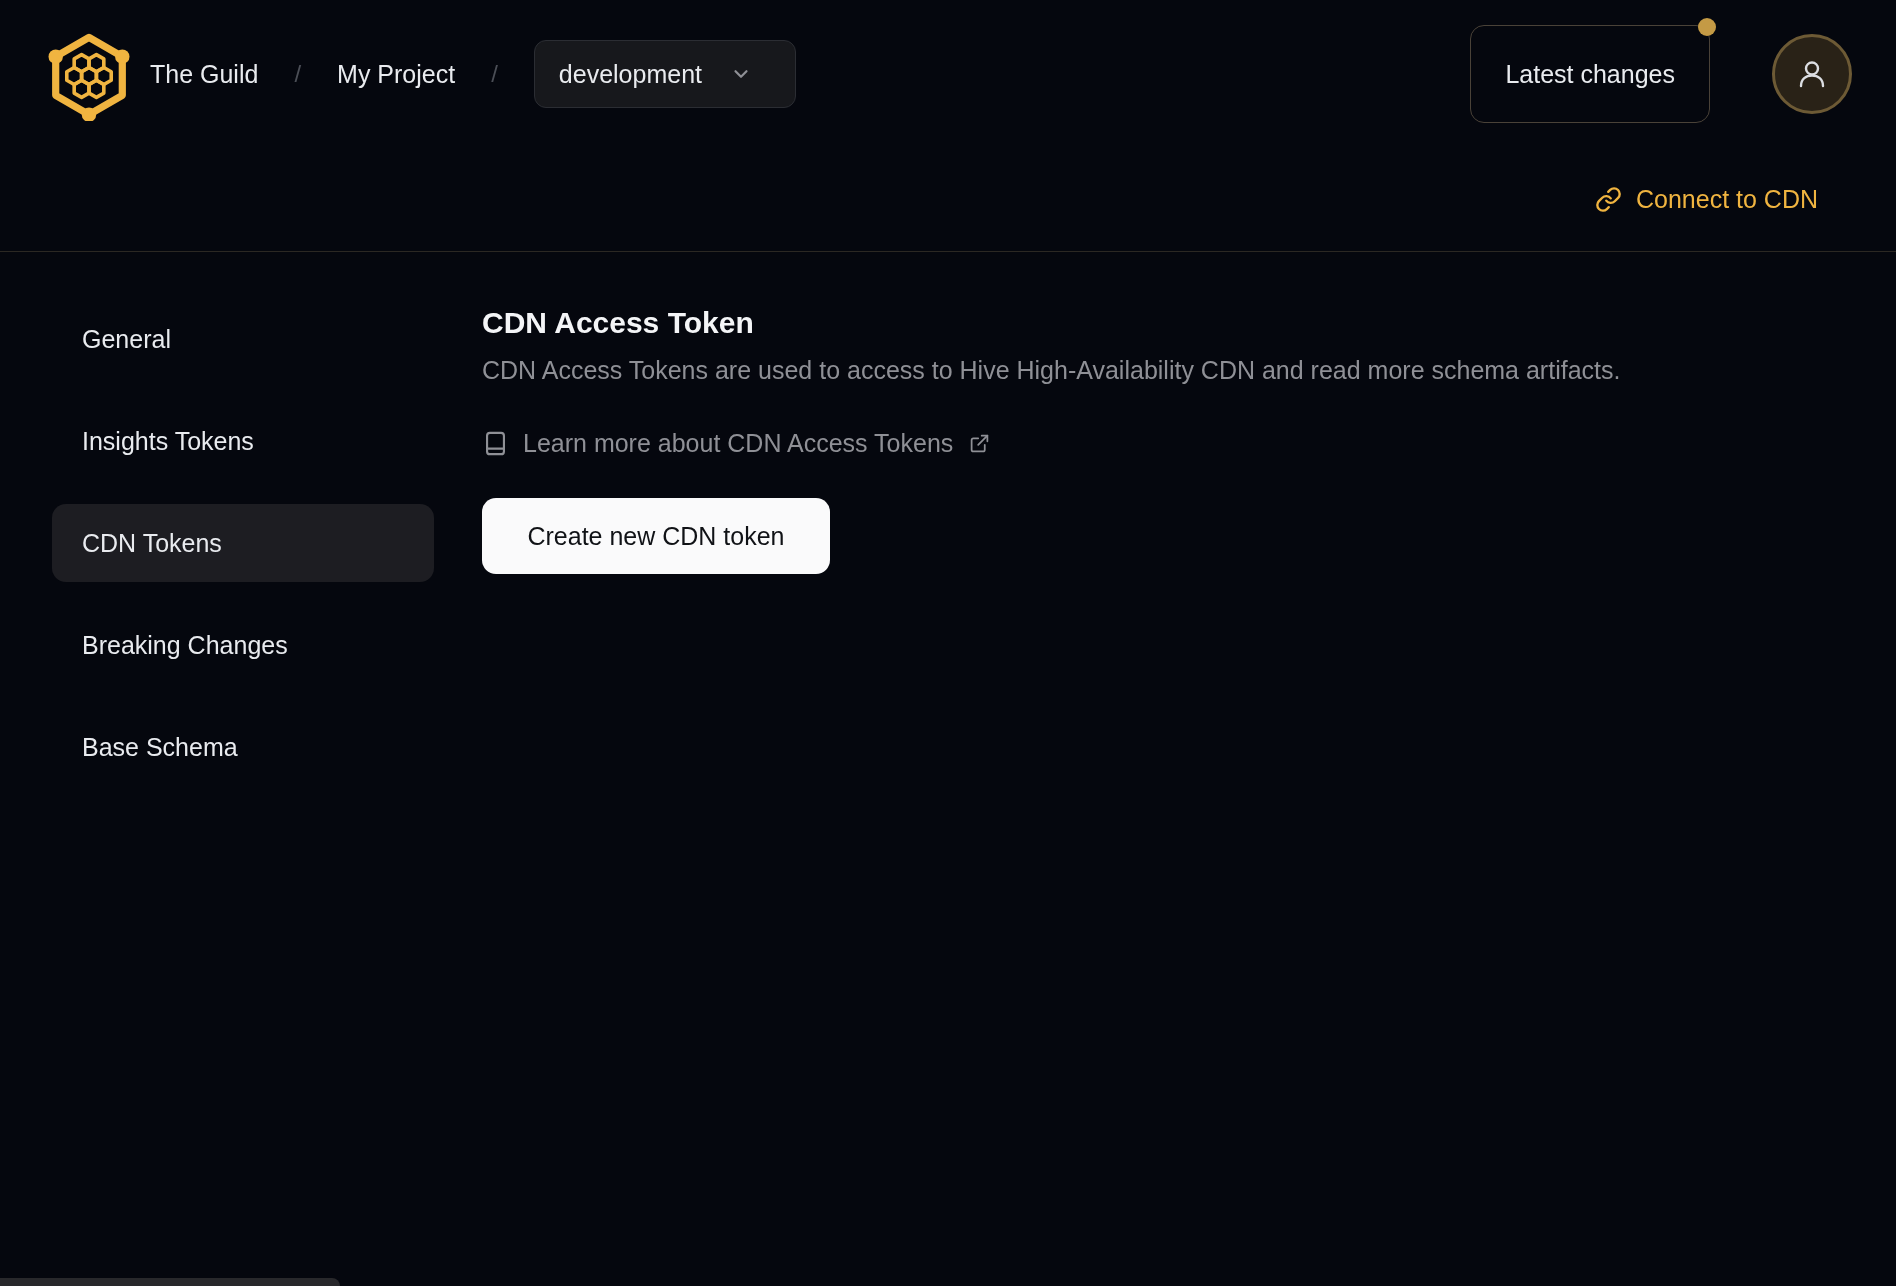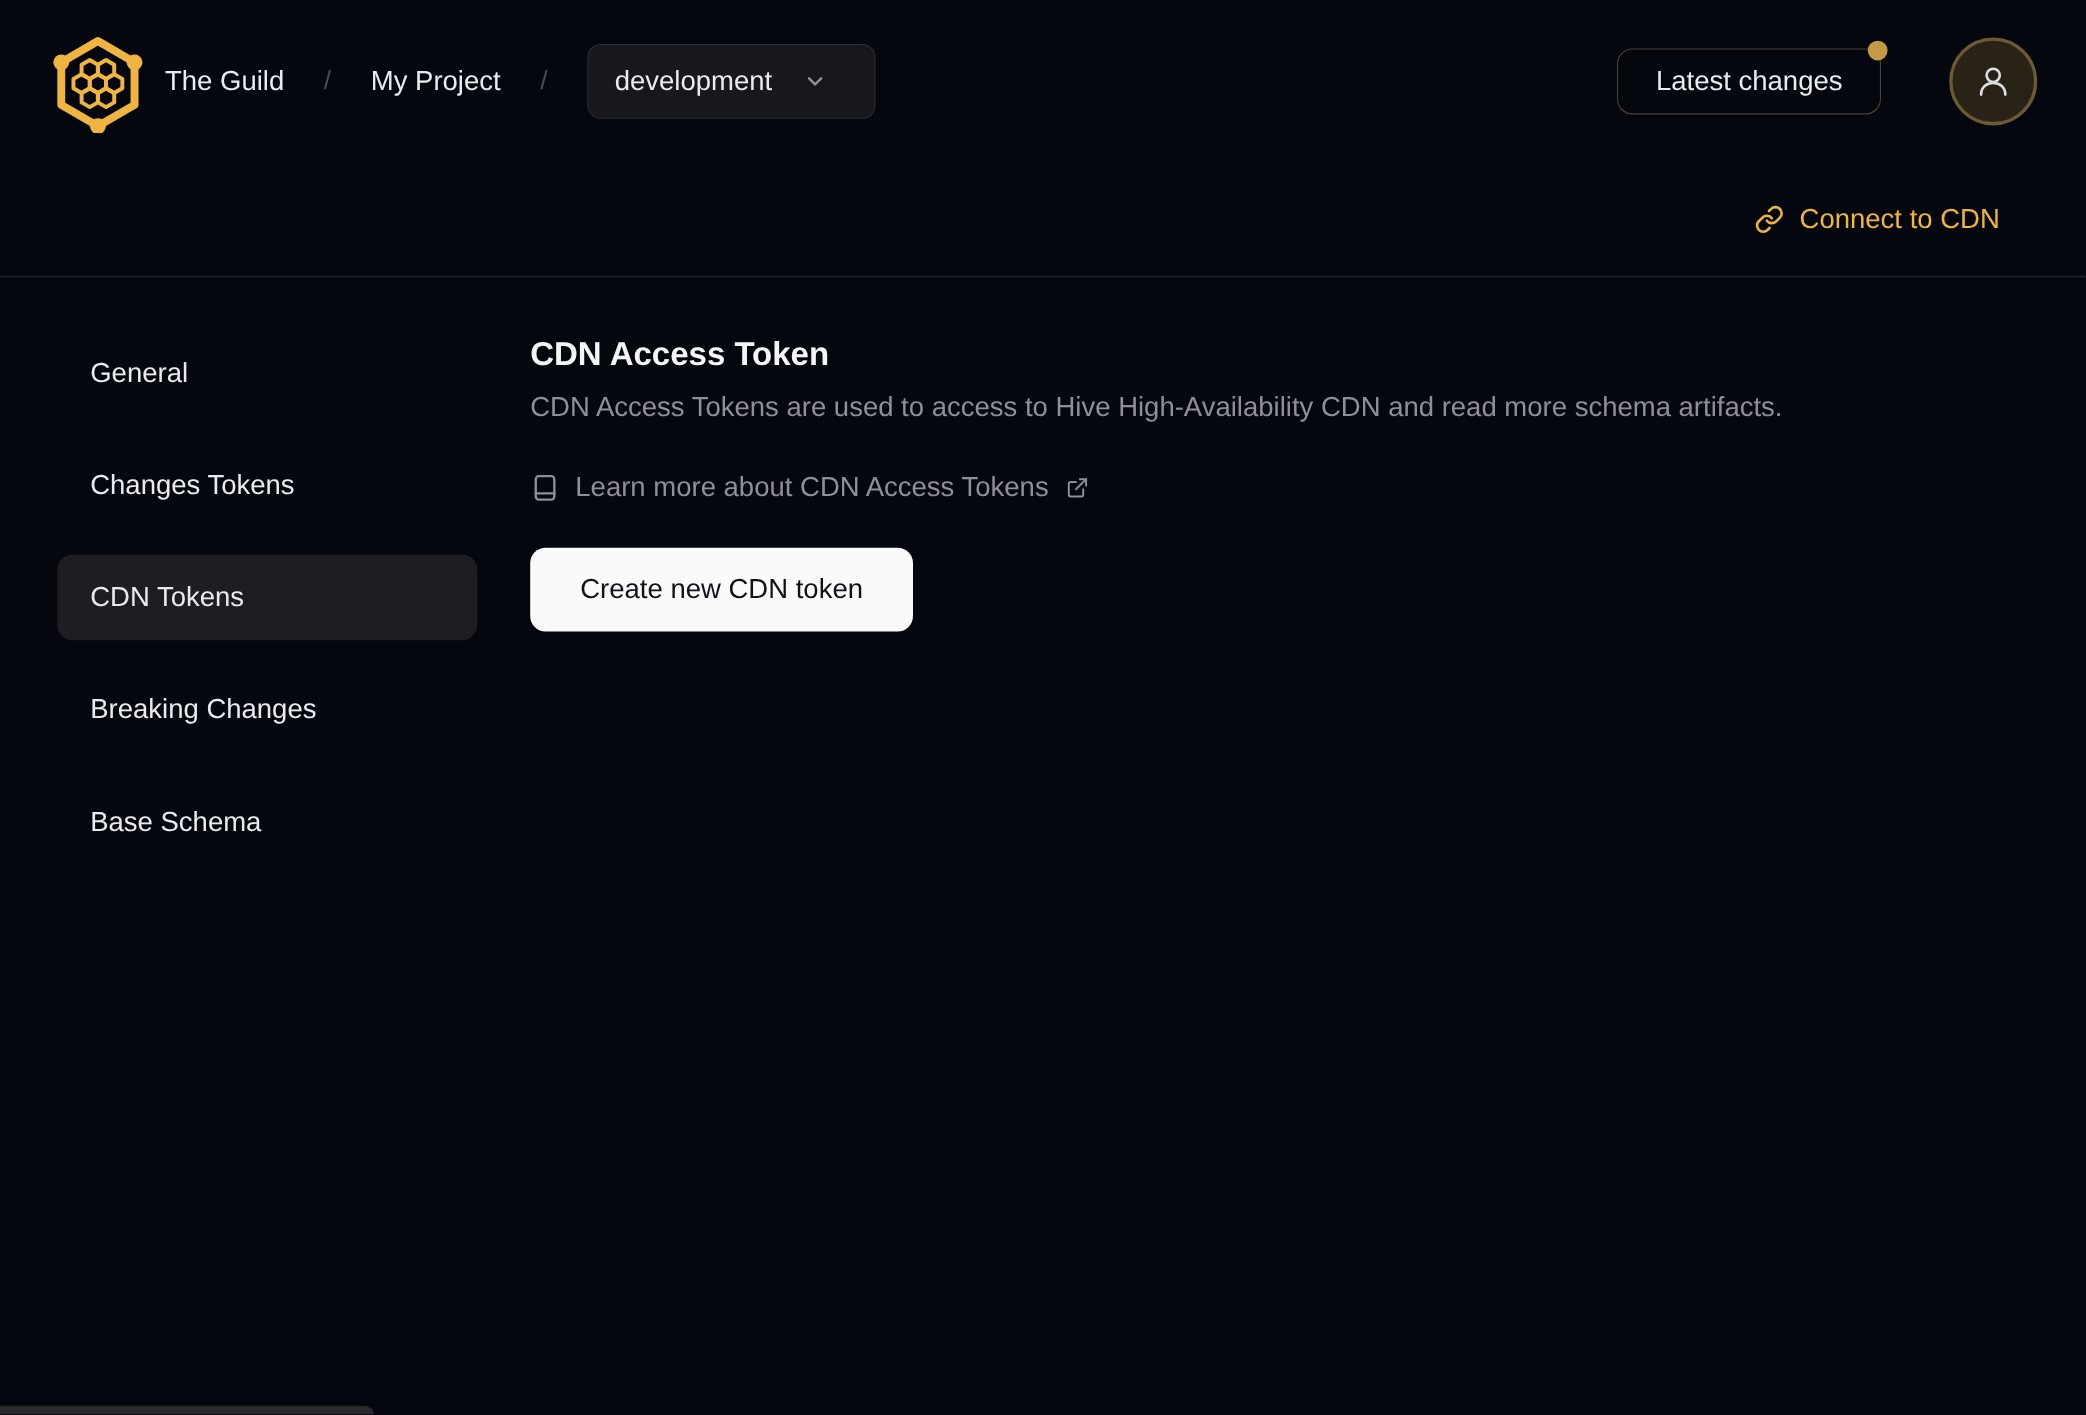"Latest changes" .btn-outline { height: 60px -> 98px }
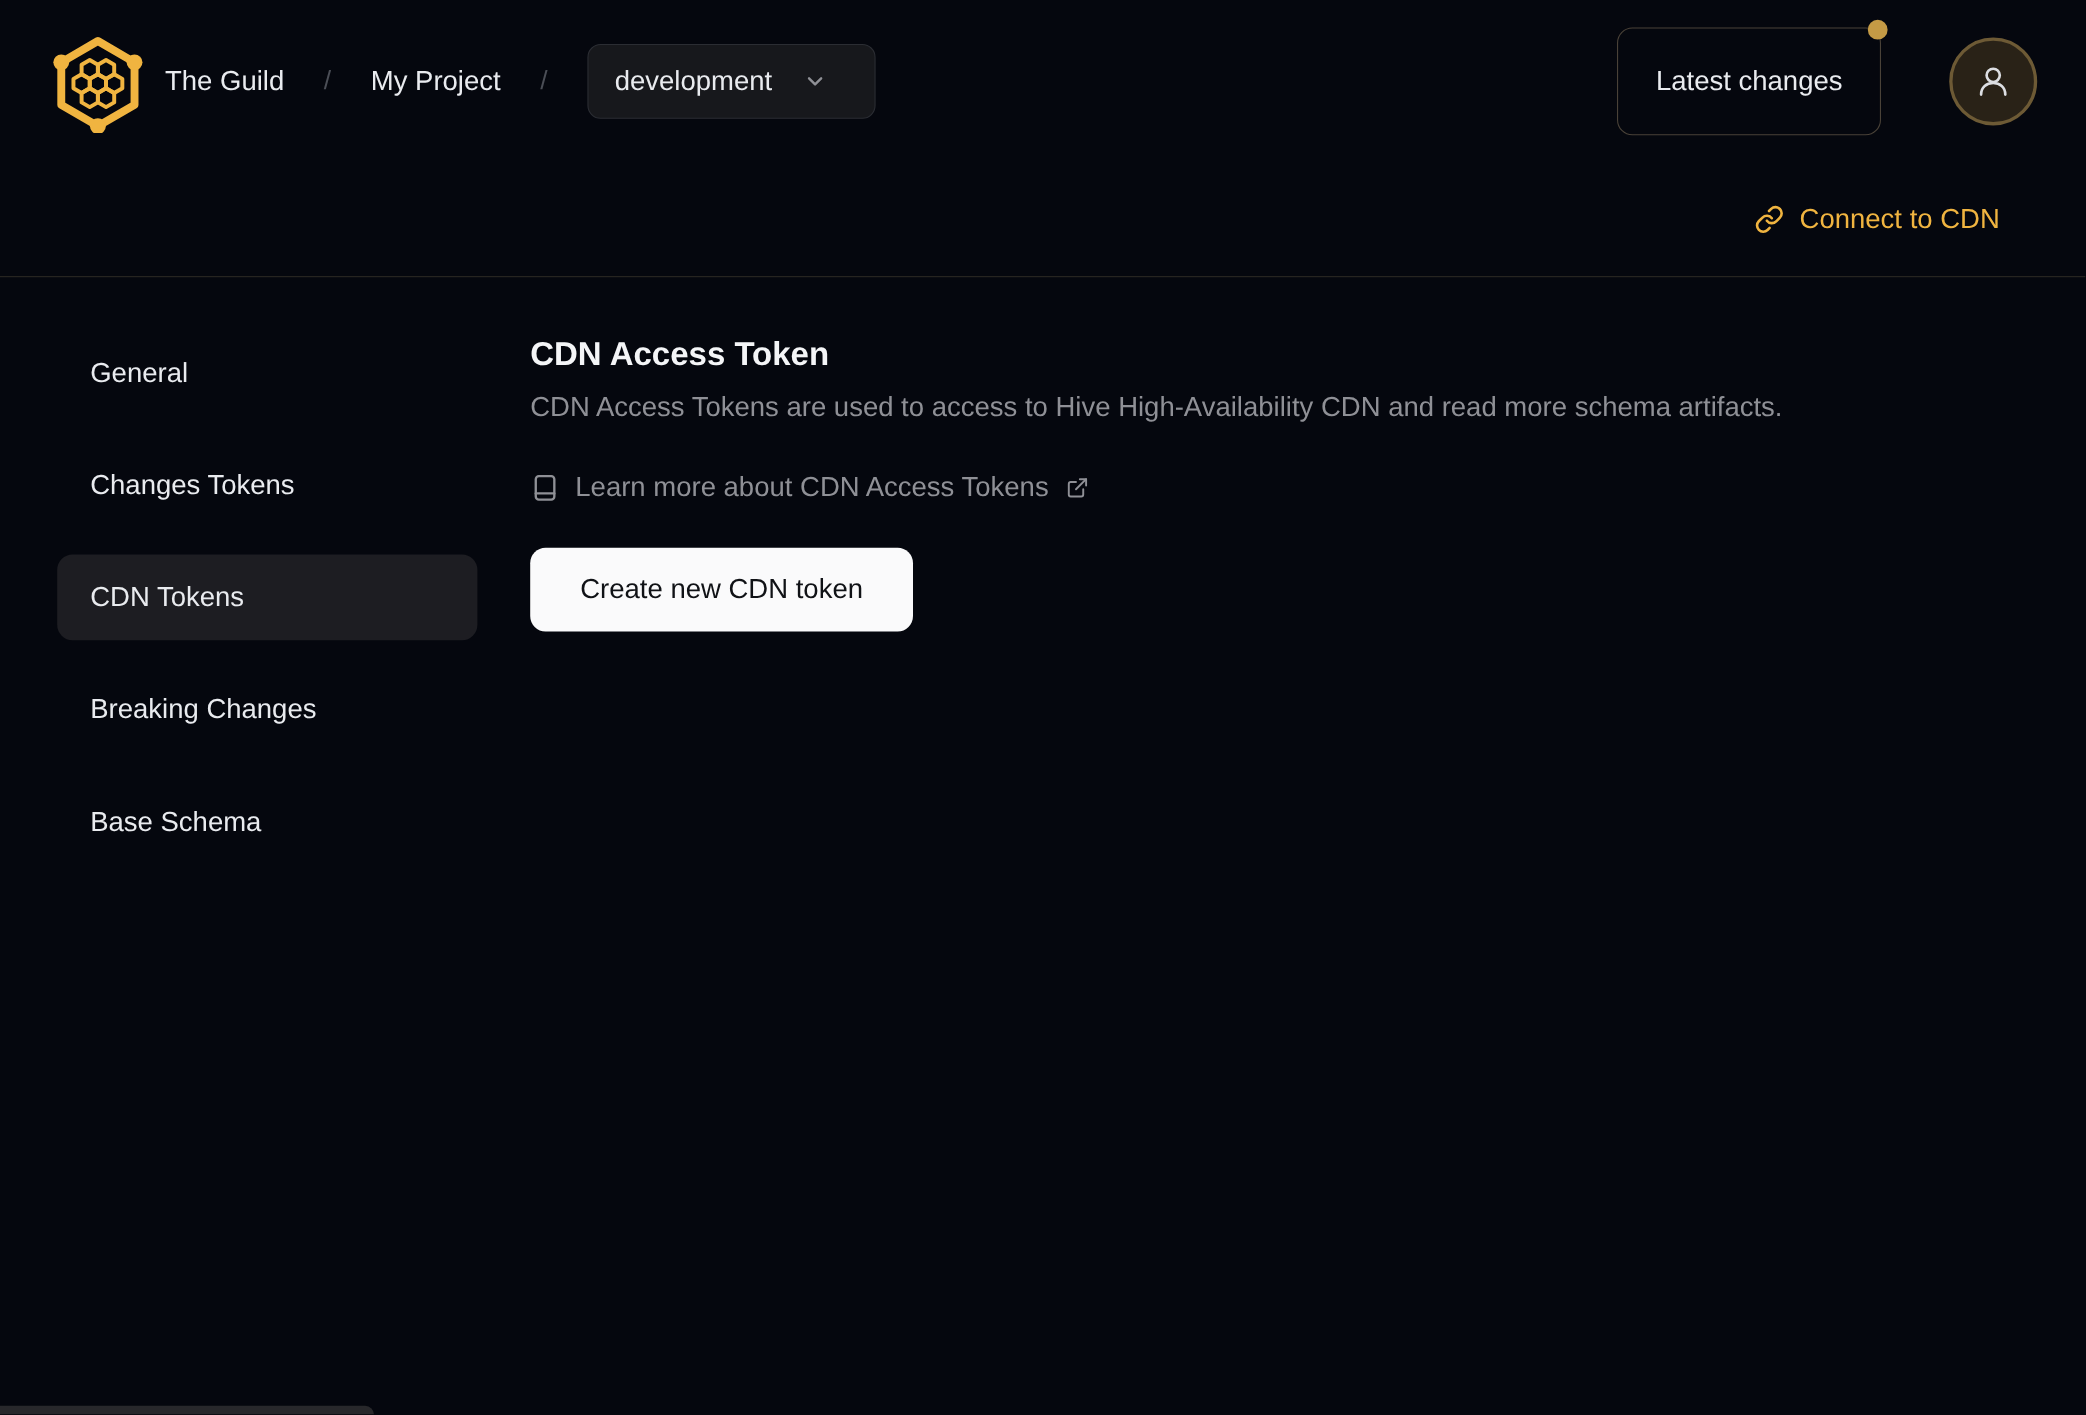"Changes Tokens" div.side-item { text: Changes -> Insights }
